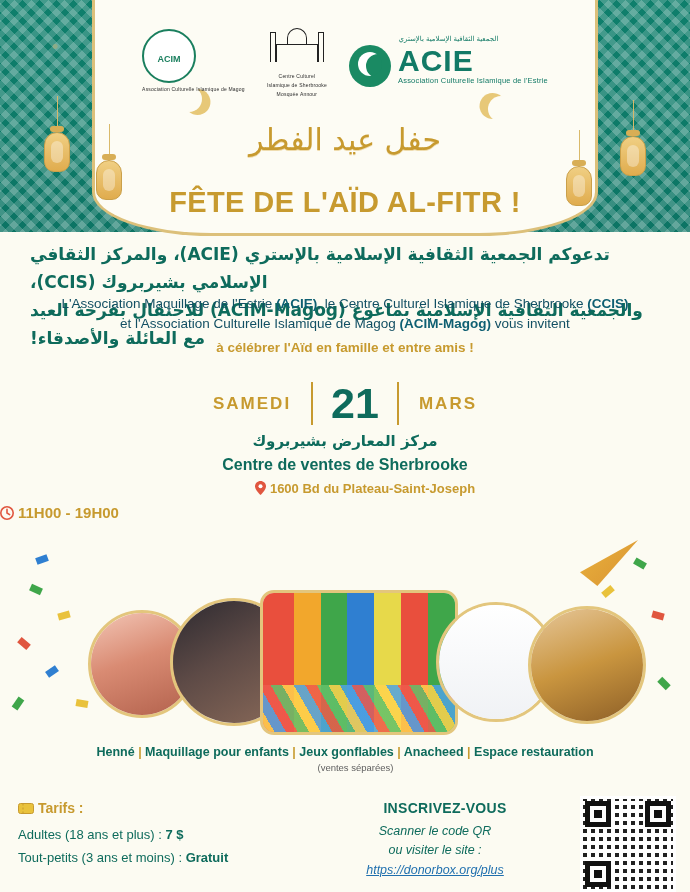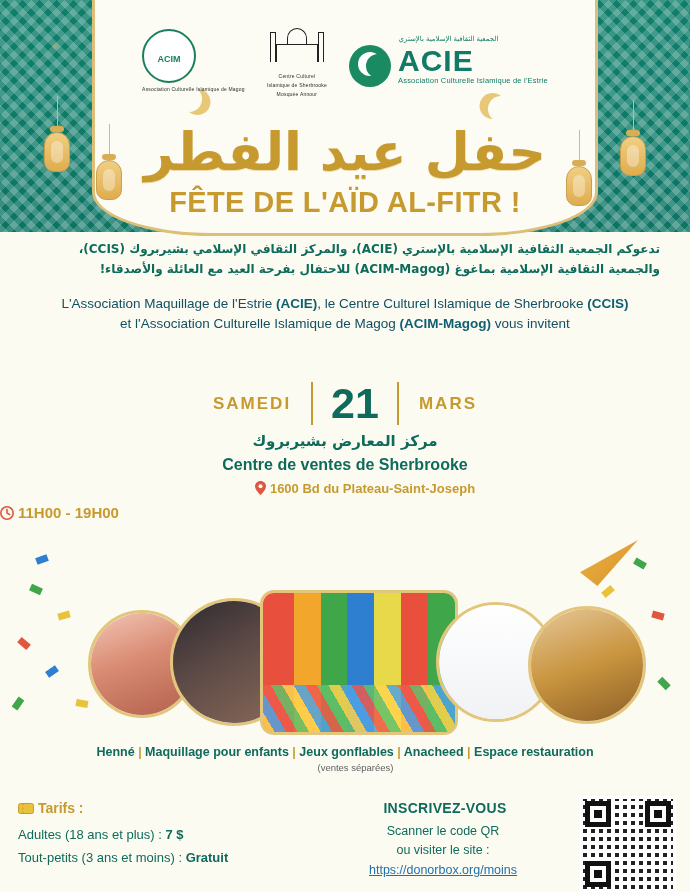"حفل عيد الفطر" .arabic-title { font-size: 52px -> 30px; font-weight: bold -> normal }
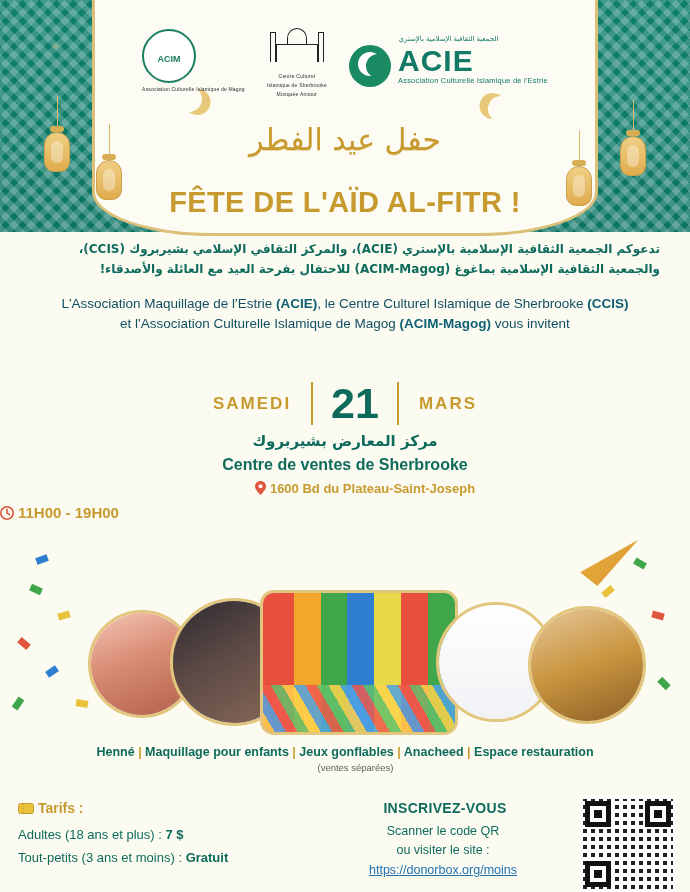"تدعوكم الجمعية الثقافية الإسلامية" .ar-para { font-size: 12px -> 17px; text-align: right -> left }
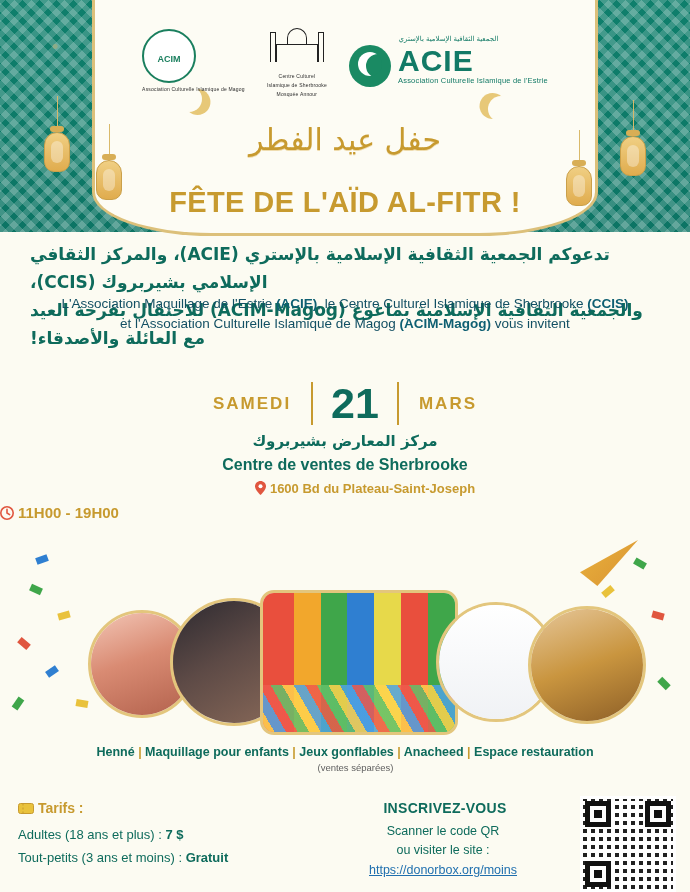"à célébrer l'Aïd en famille" div.fr-sub { html: none -> <div>à célébrer l'Aïd en famille et entre amis !</div> }
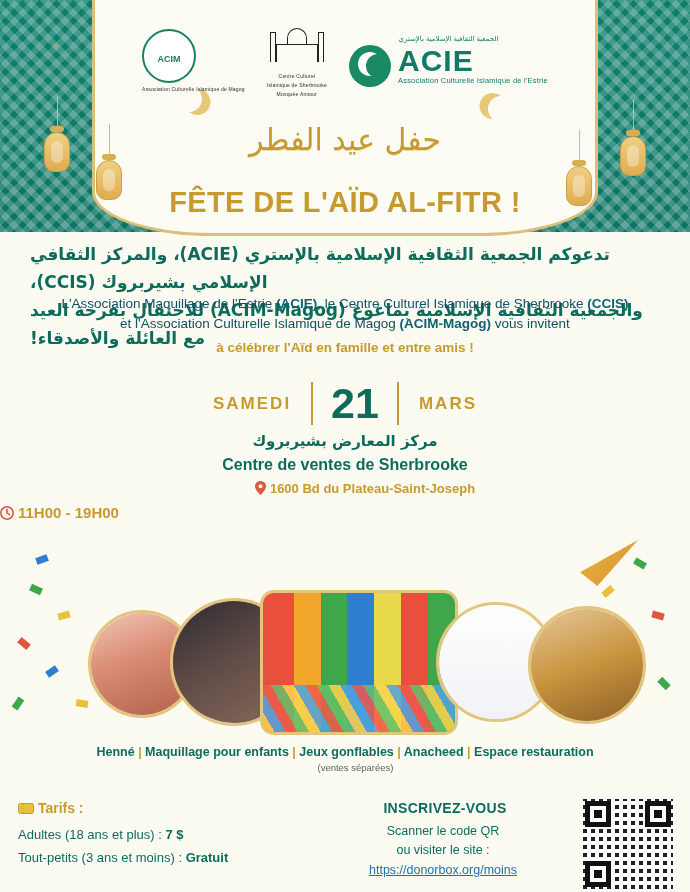"Scanner le code QR" .qrtext { font-style: none -> italic; right: 132px -> 140px }
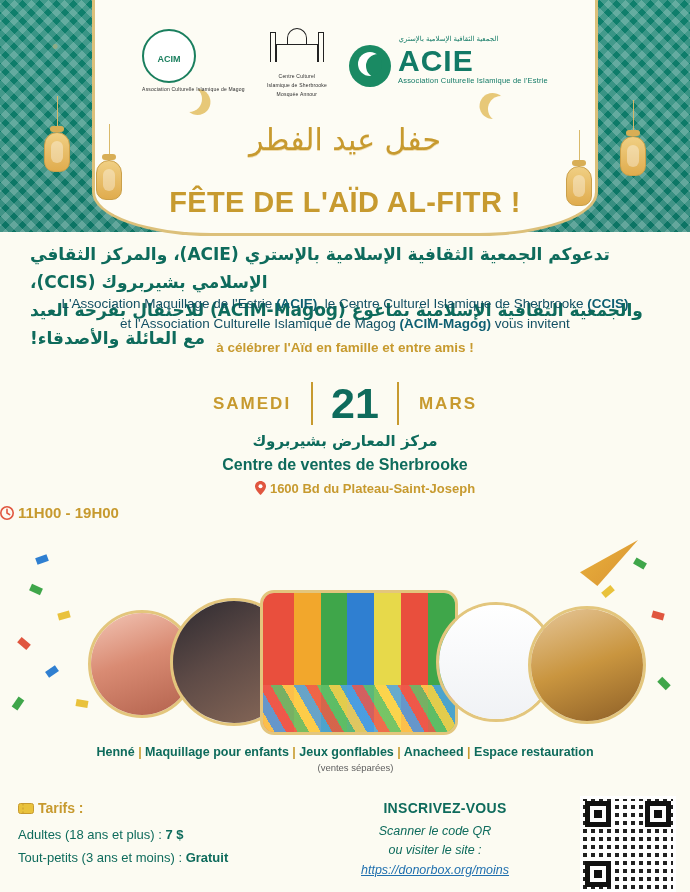"https://donorbox.org/moins" a { text: https://donorbox.org/moins -> https://donorbox.org/plus }
